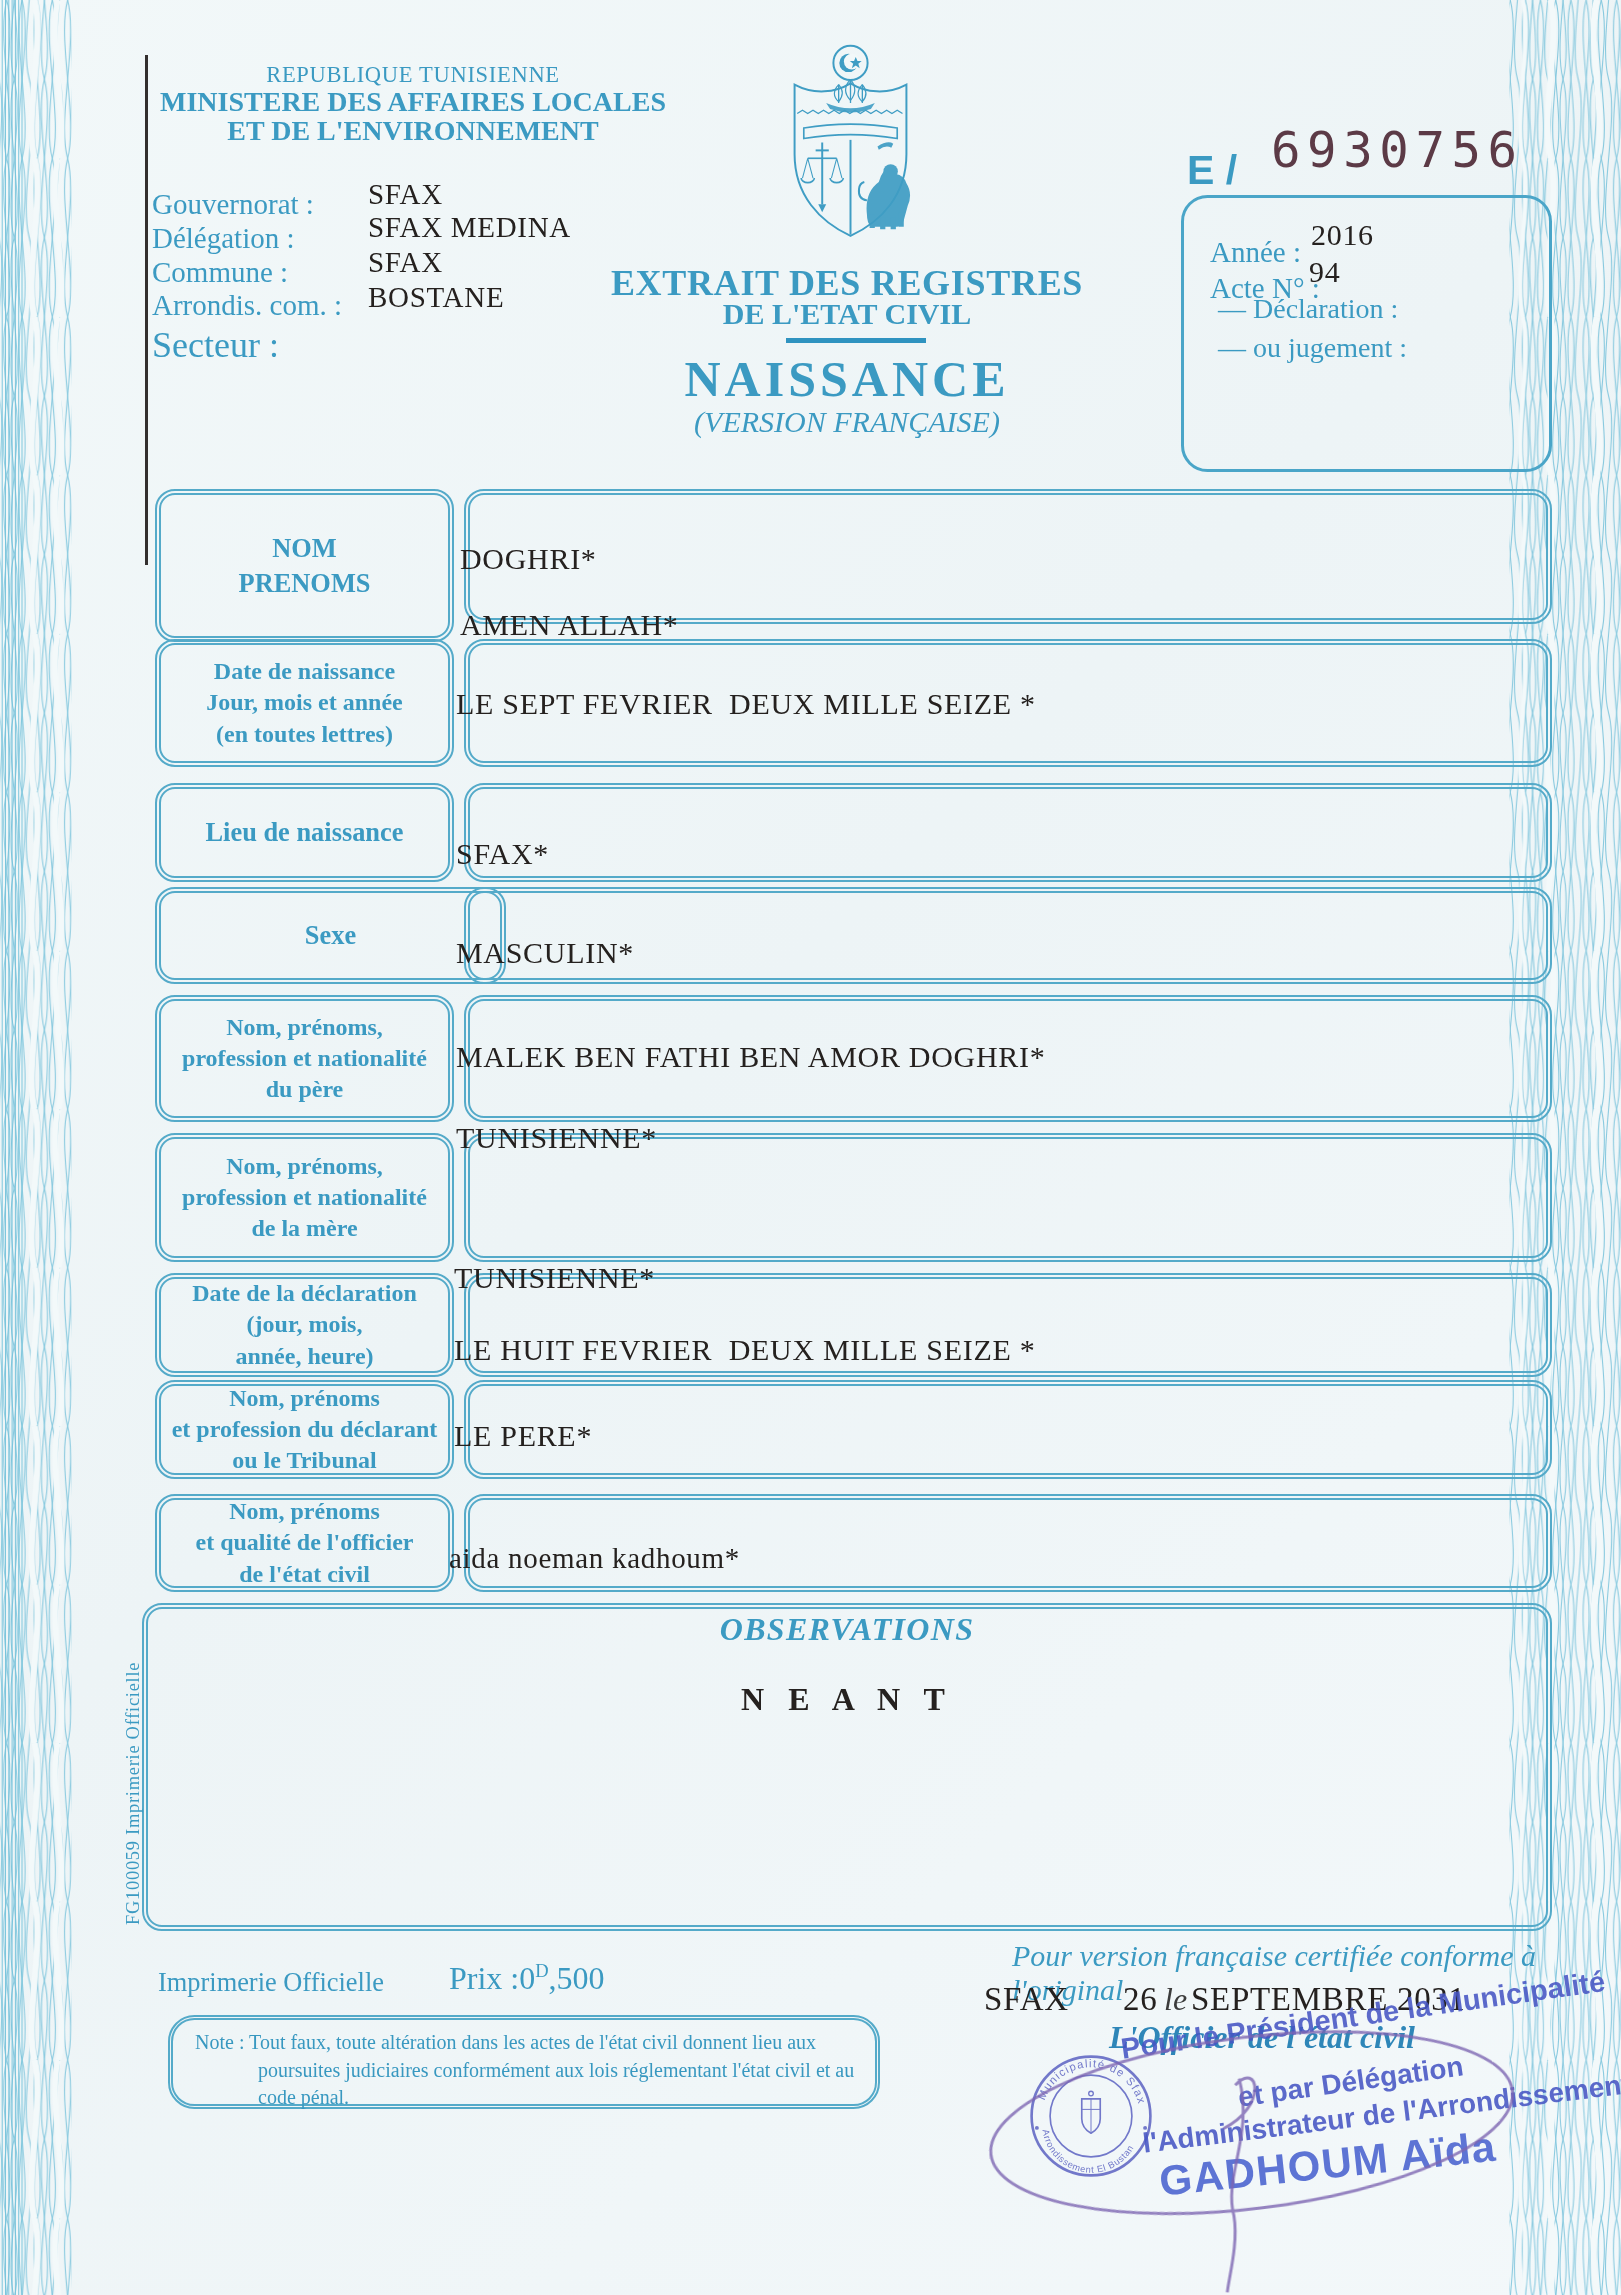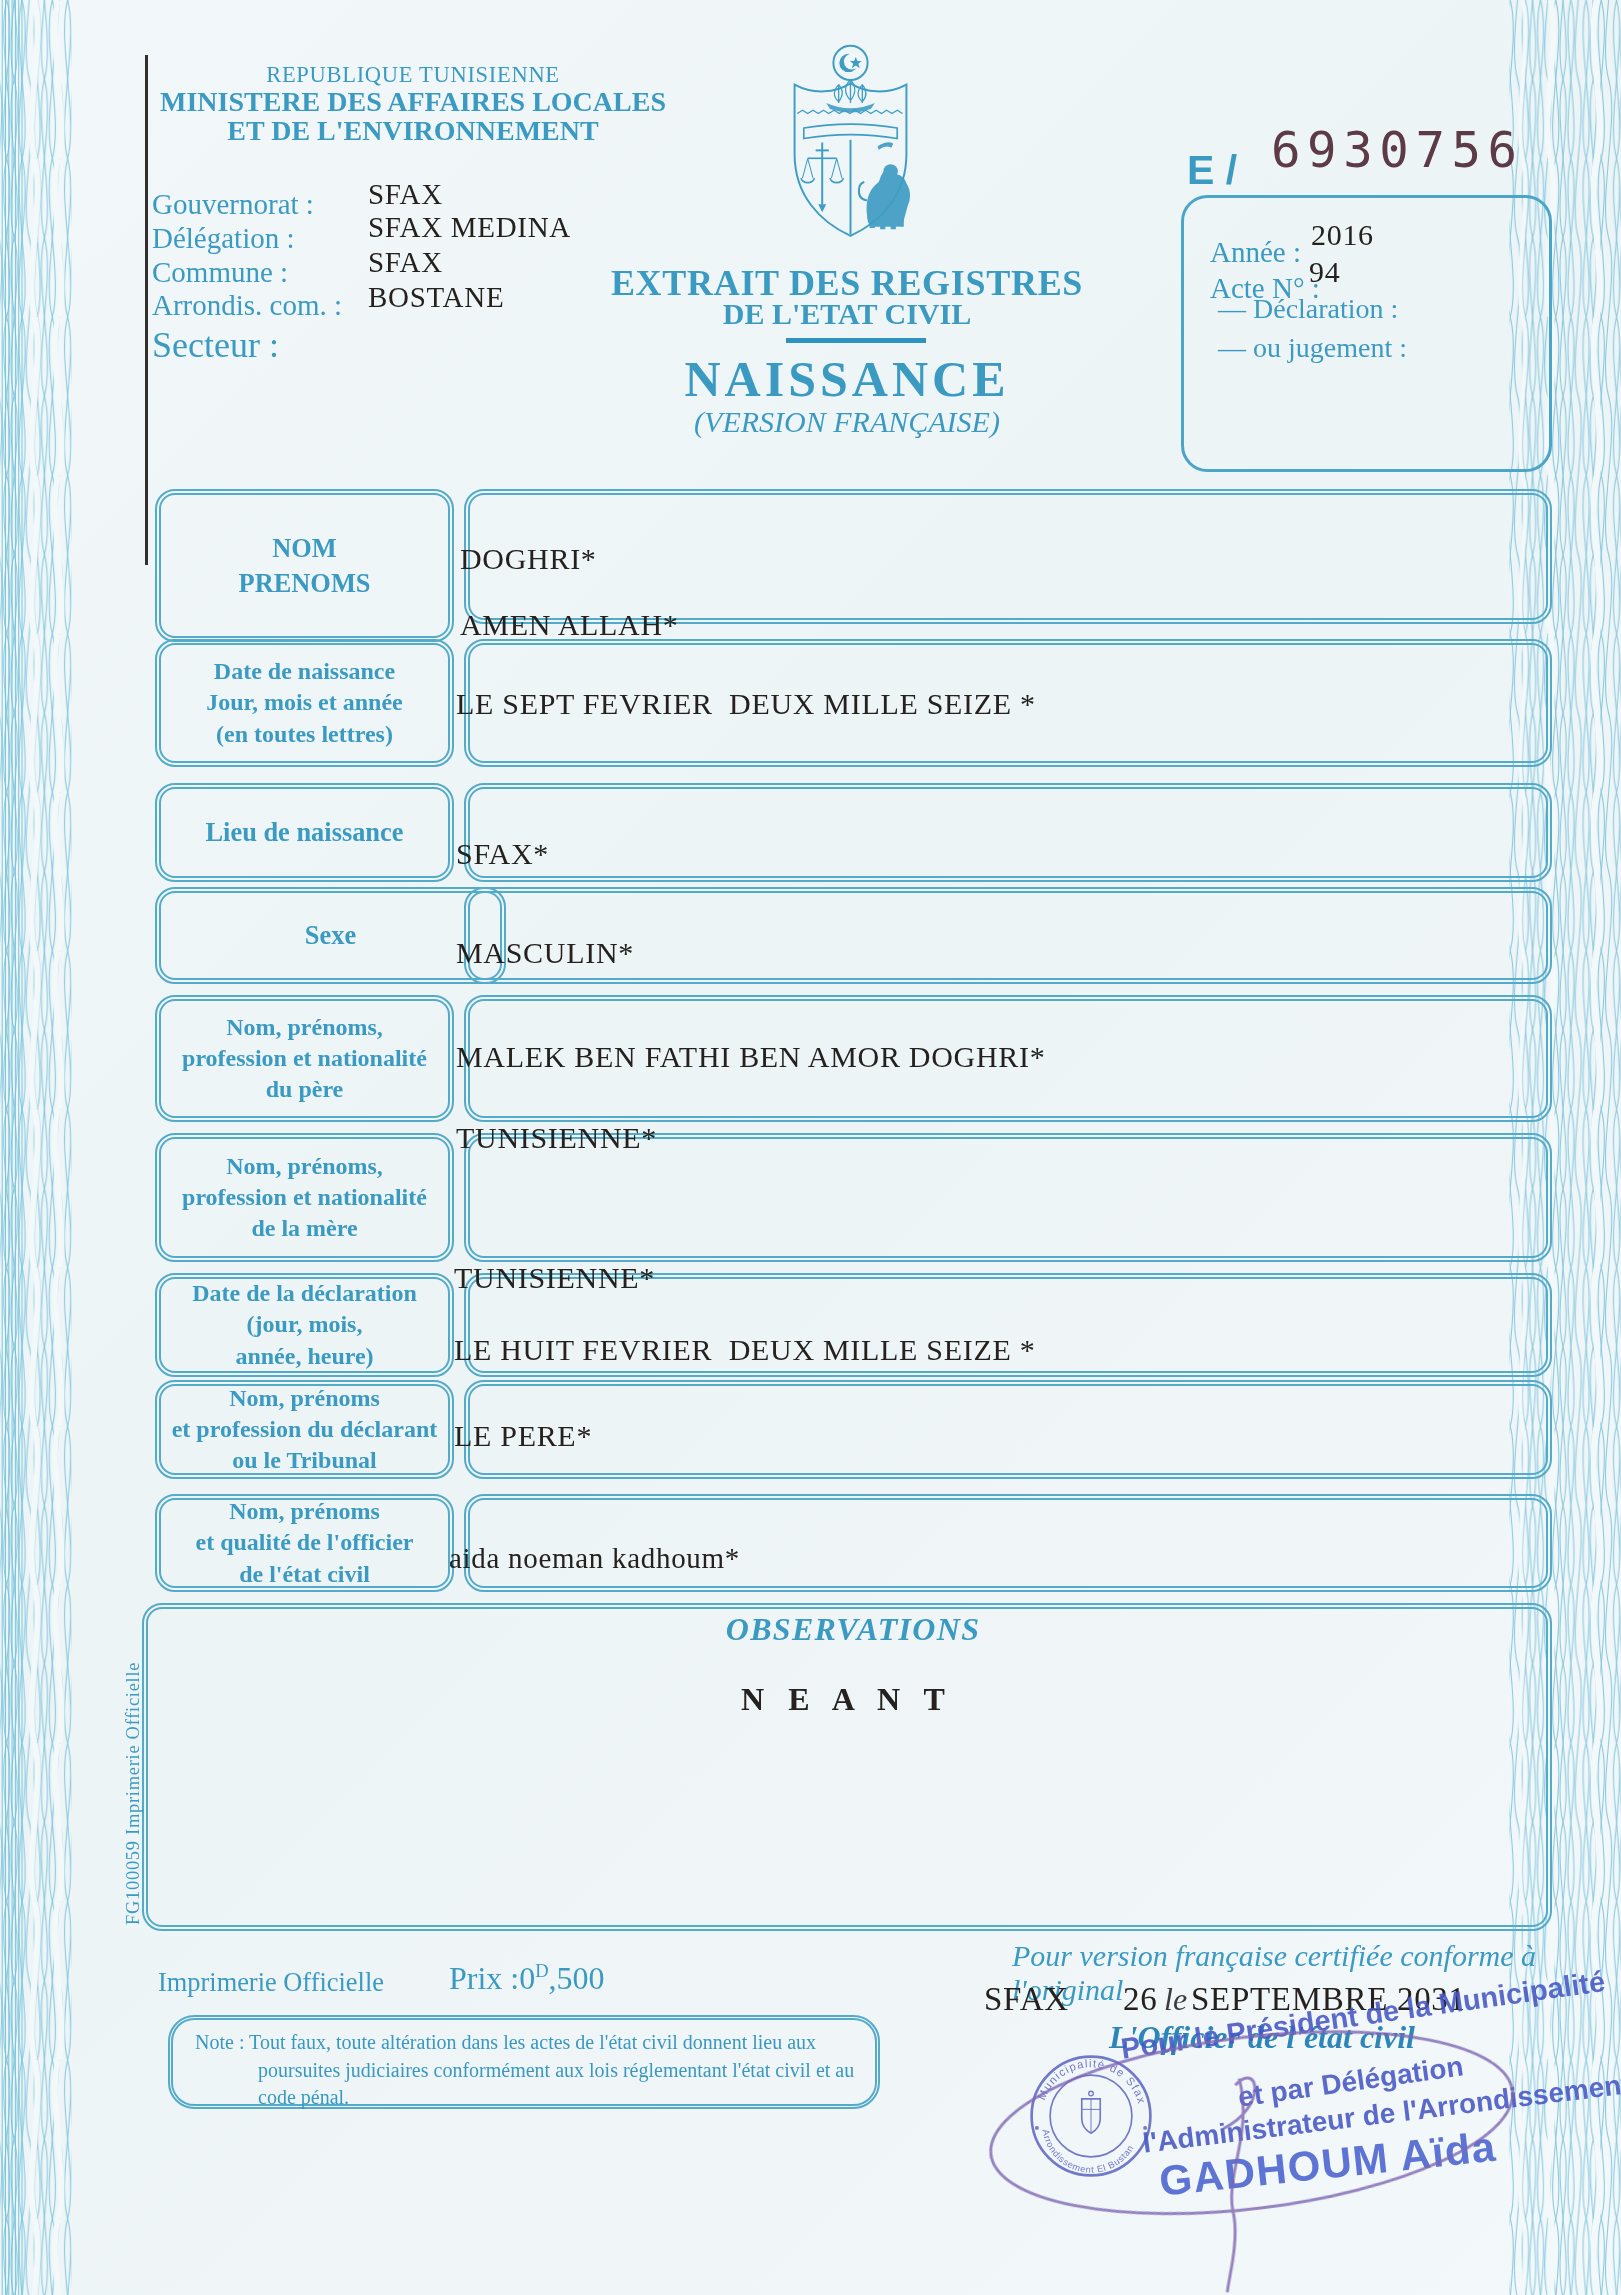"OBSERVATIONS" div.abs { margin-left: 6px -> none }
